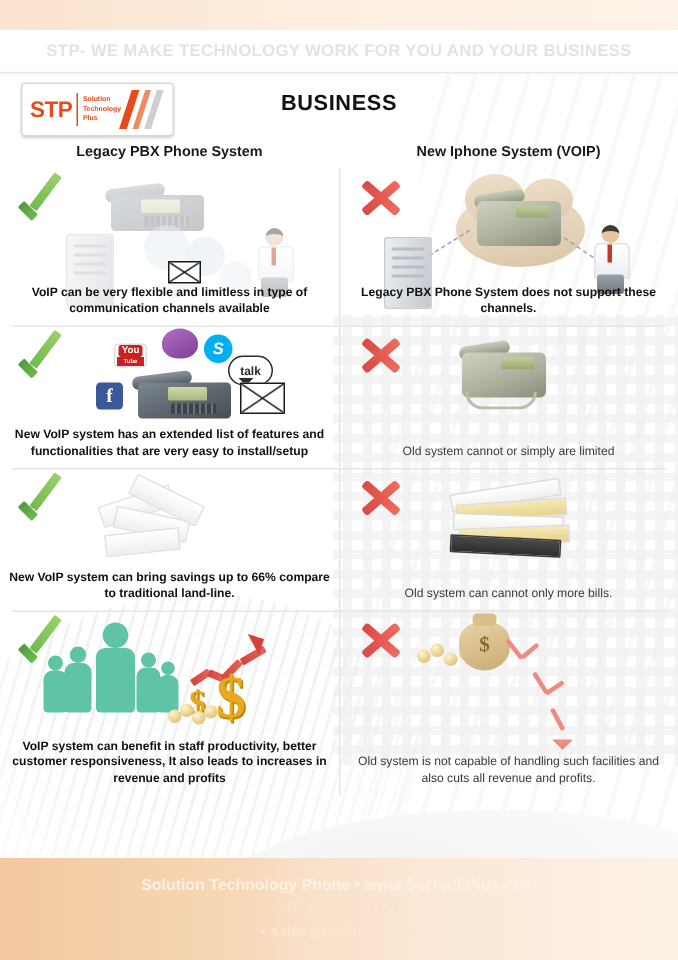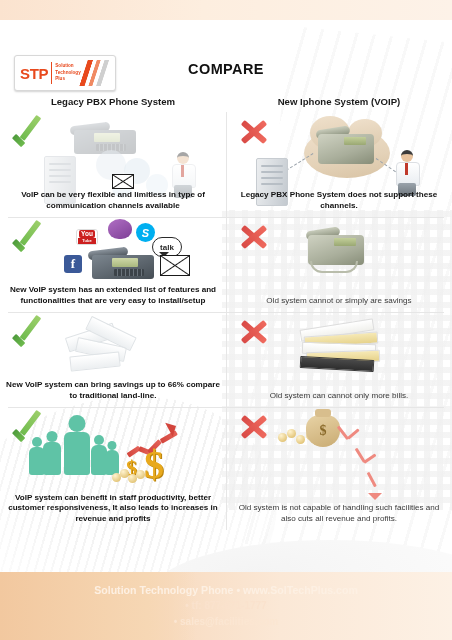"STP- WE MAKE TECHNOLOGY WORK" div.header-strip { html: none -> <div> <div>STP- WE MAKE TECHNOLOGY WORK FOR YOU AND YOUR BUSINESS</div> </div> }
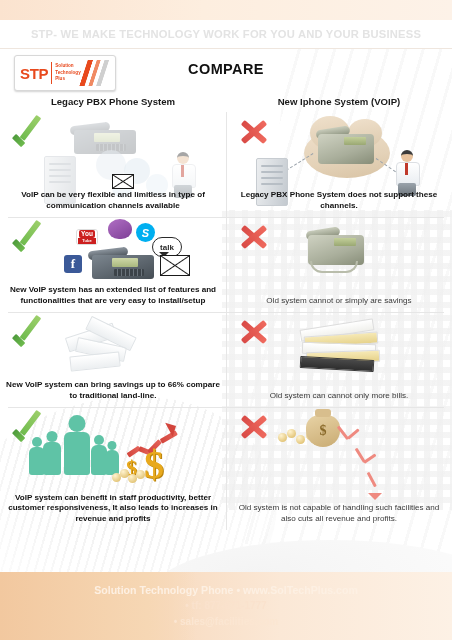"COMPARE" div.compare { text: COMPARE -> BUSINESS }
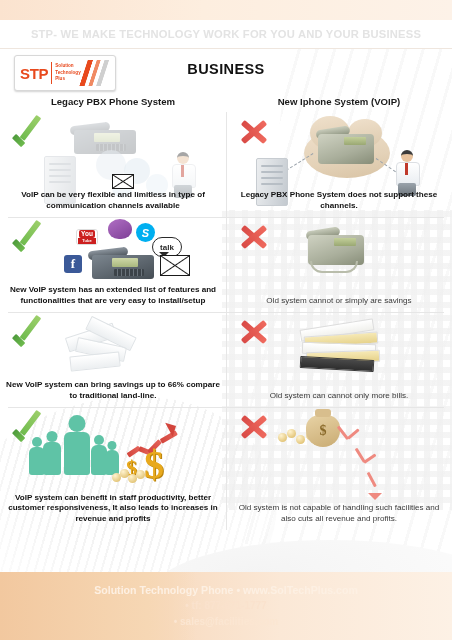"Old system cannot or simply" div.caption { text: savings -> limited }
